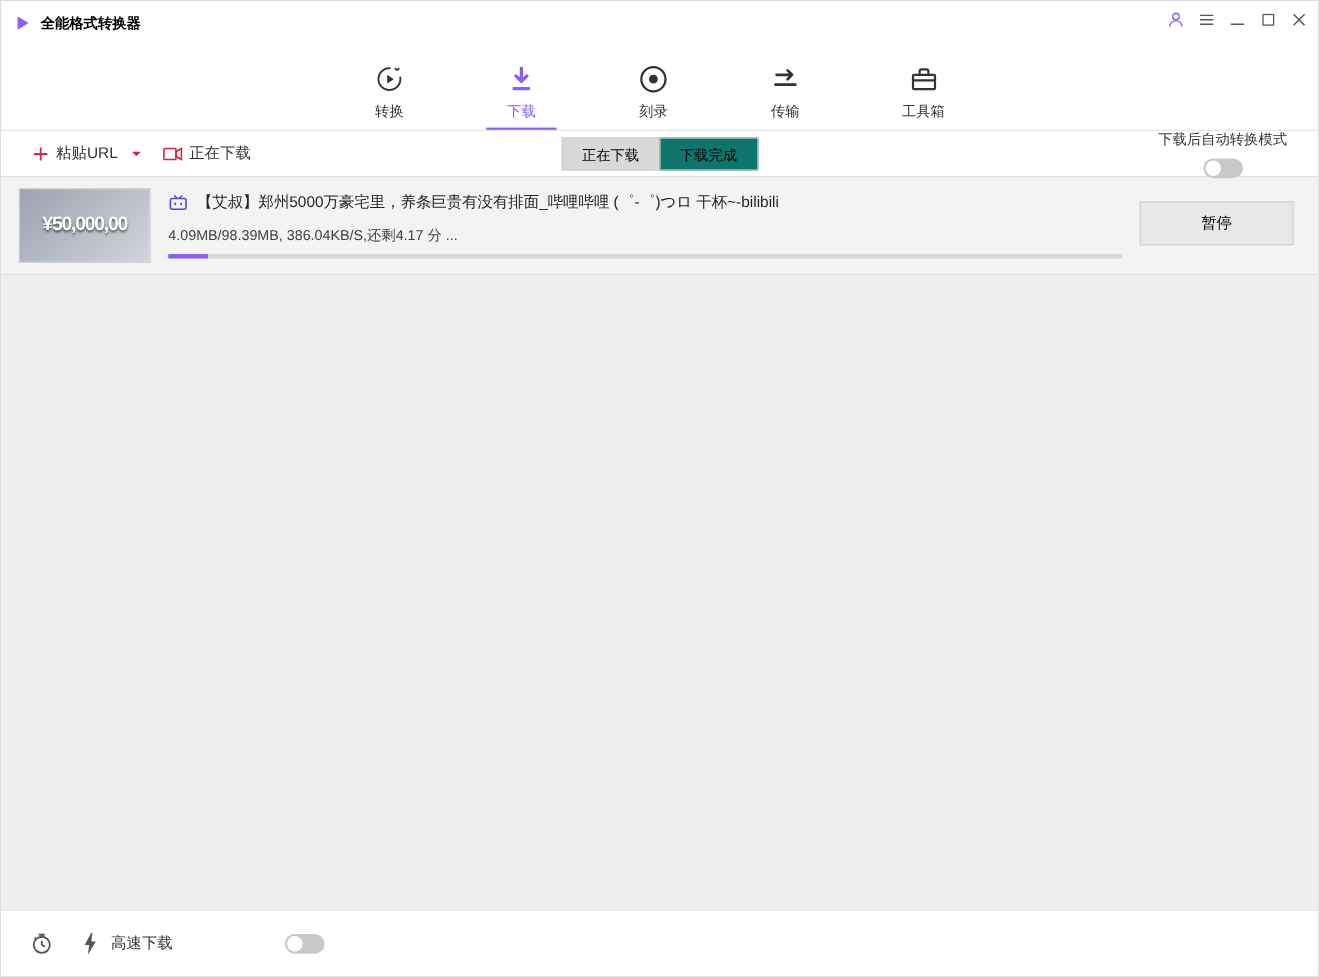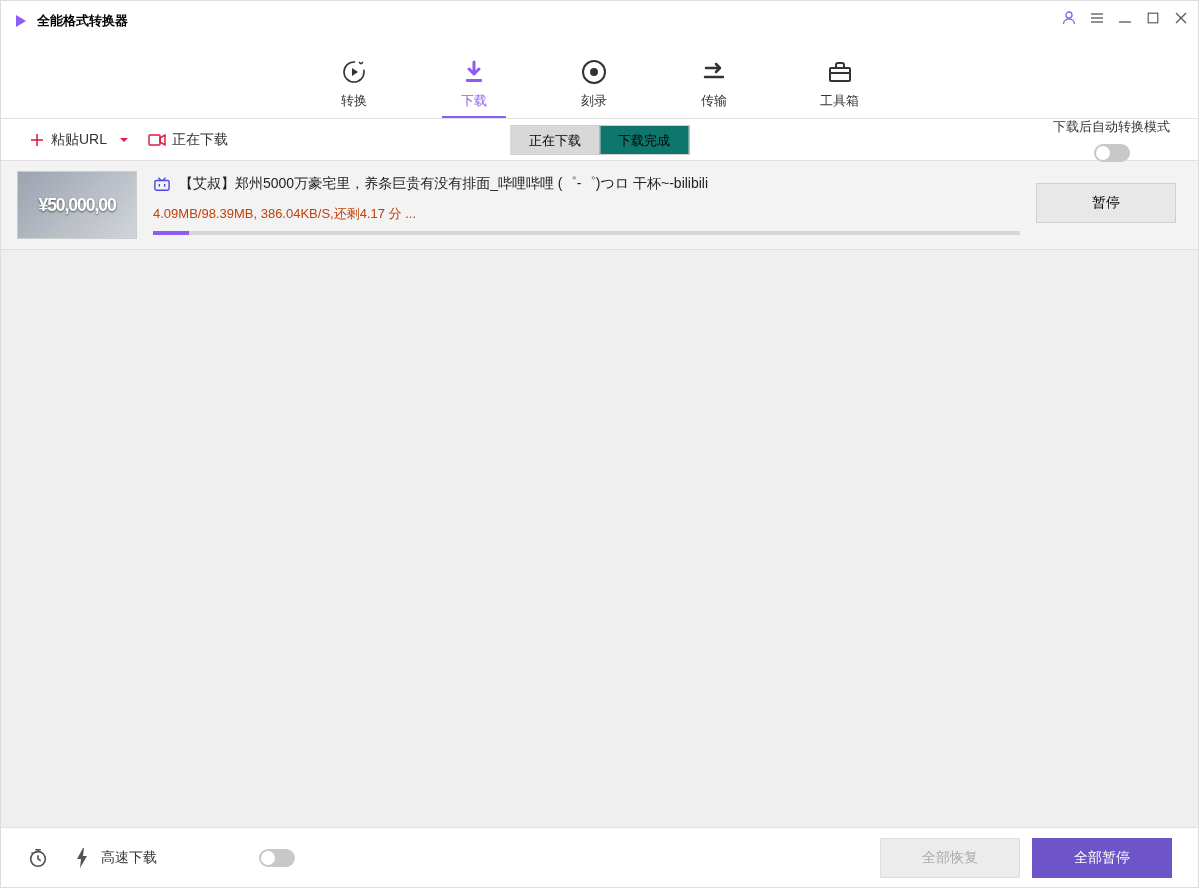"4.09MB/98.39MB, 386.04KB/S,还剩4.17 分 ..." .dl-stats { color: #c2410c -> #404040 }
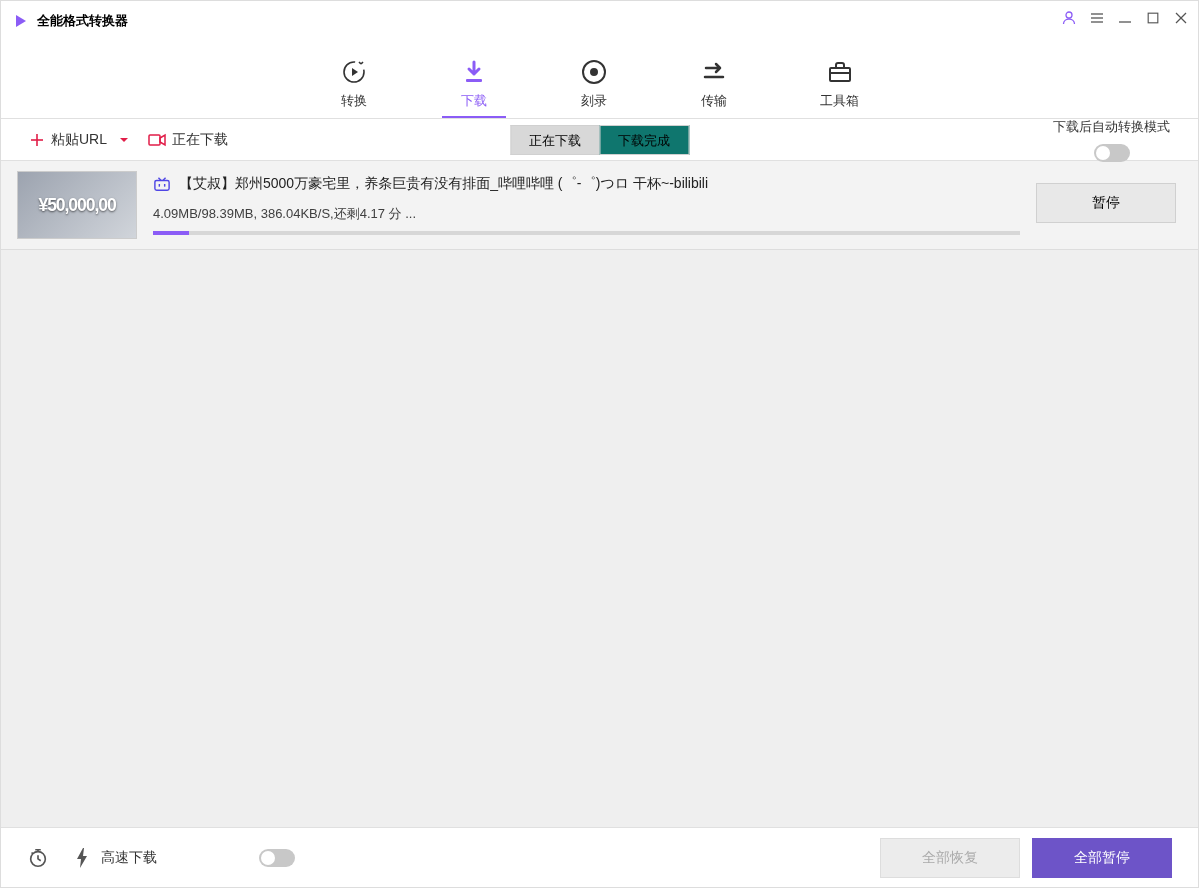"全部恢复" div.buttons { html: <div> <button>全部恢复</button> <button>全部暂停</button> </div> -> none }
